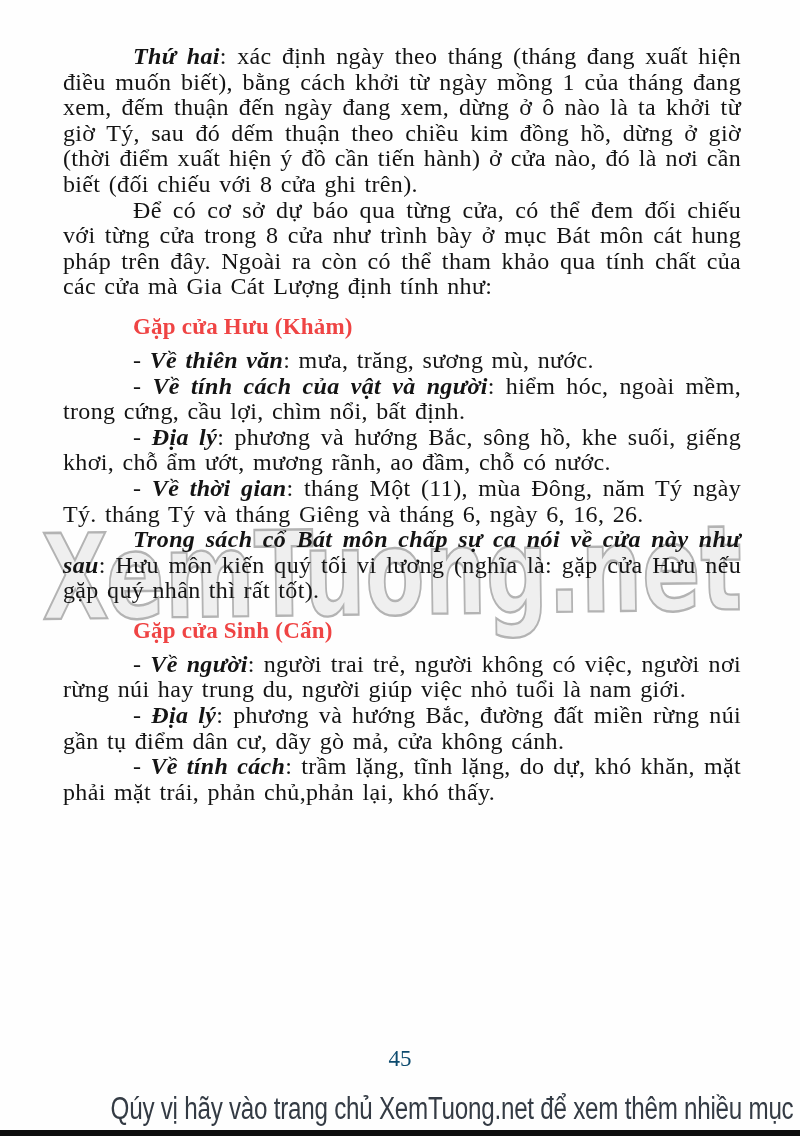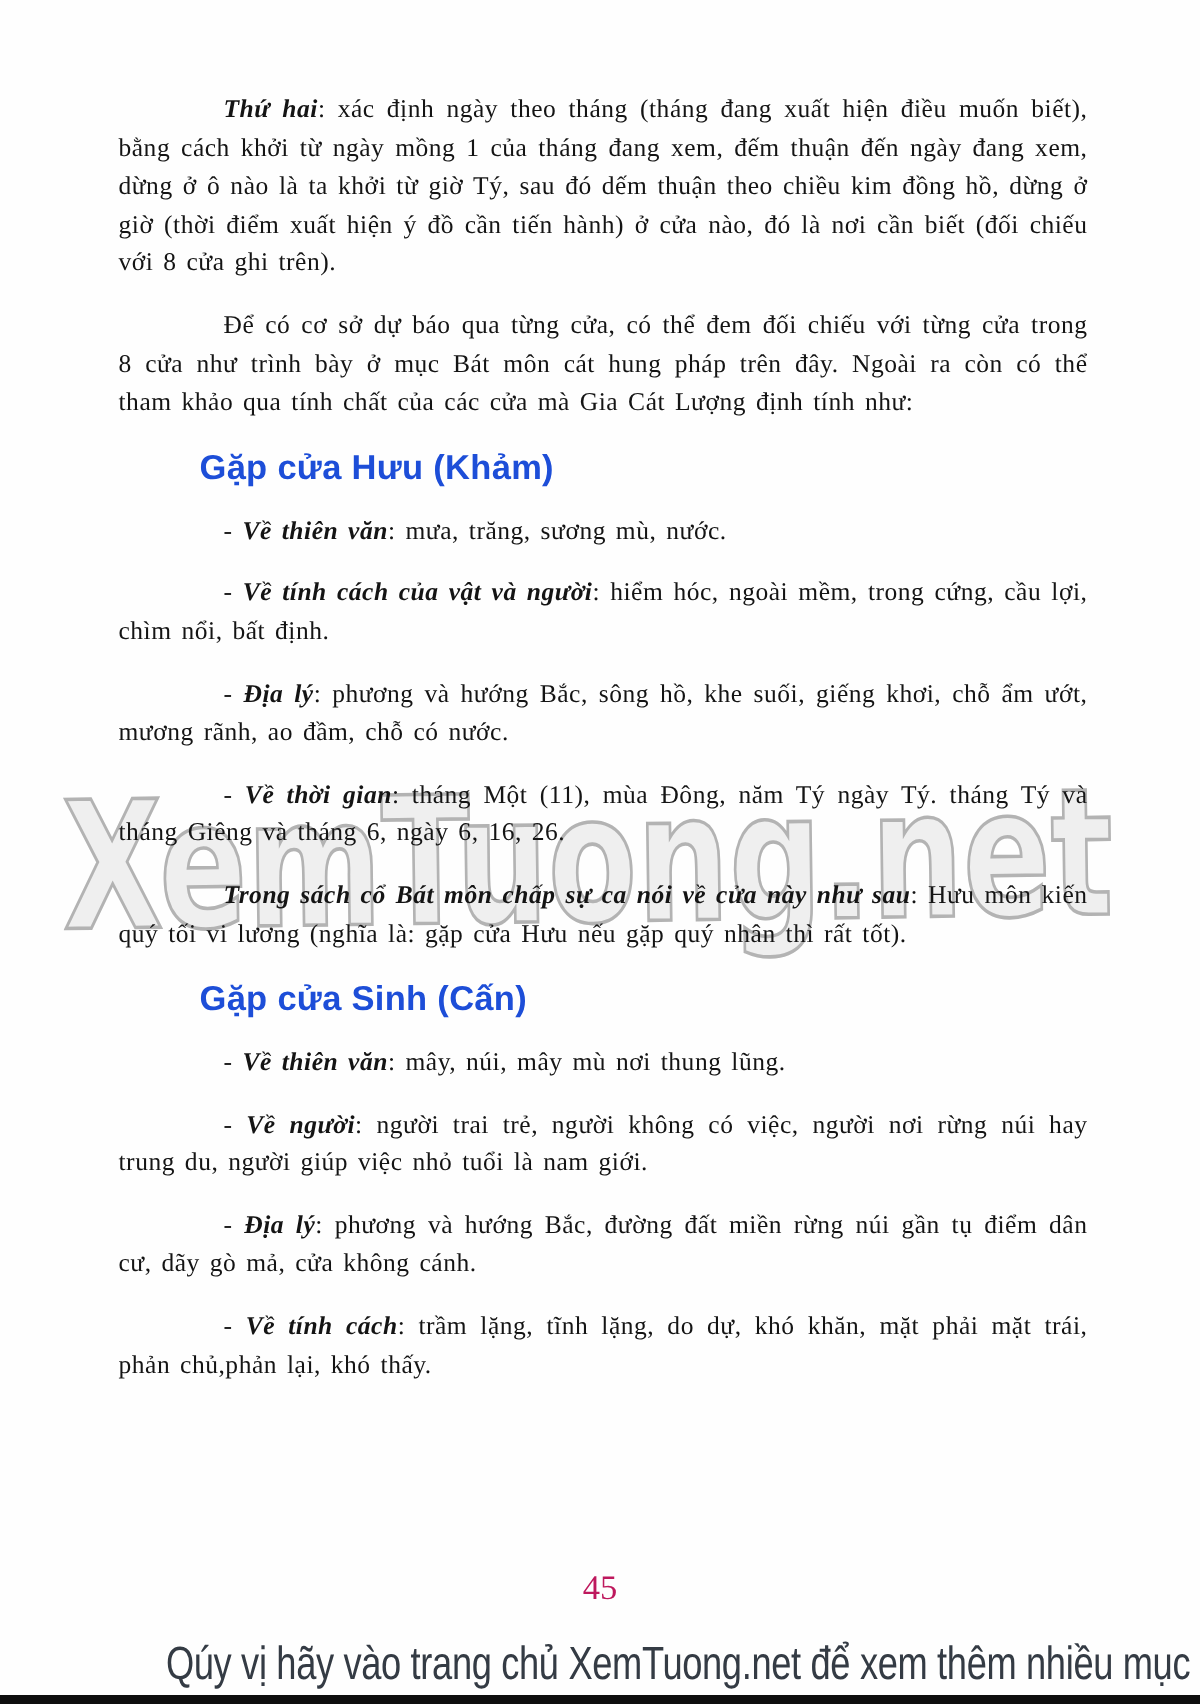"Thứ hai: xác định ngày" .para { font-size: 17px -> 24px; margin: 16px -> 0 }
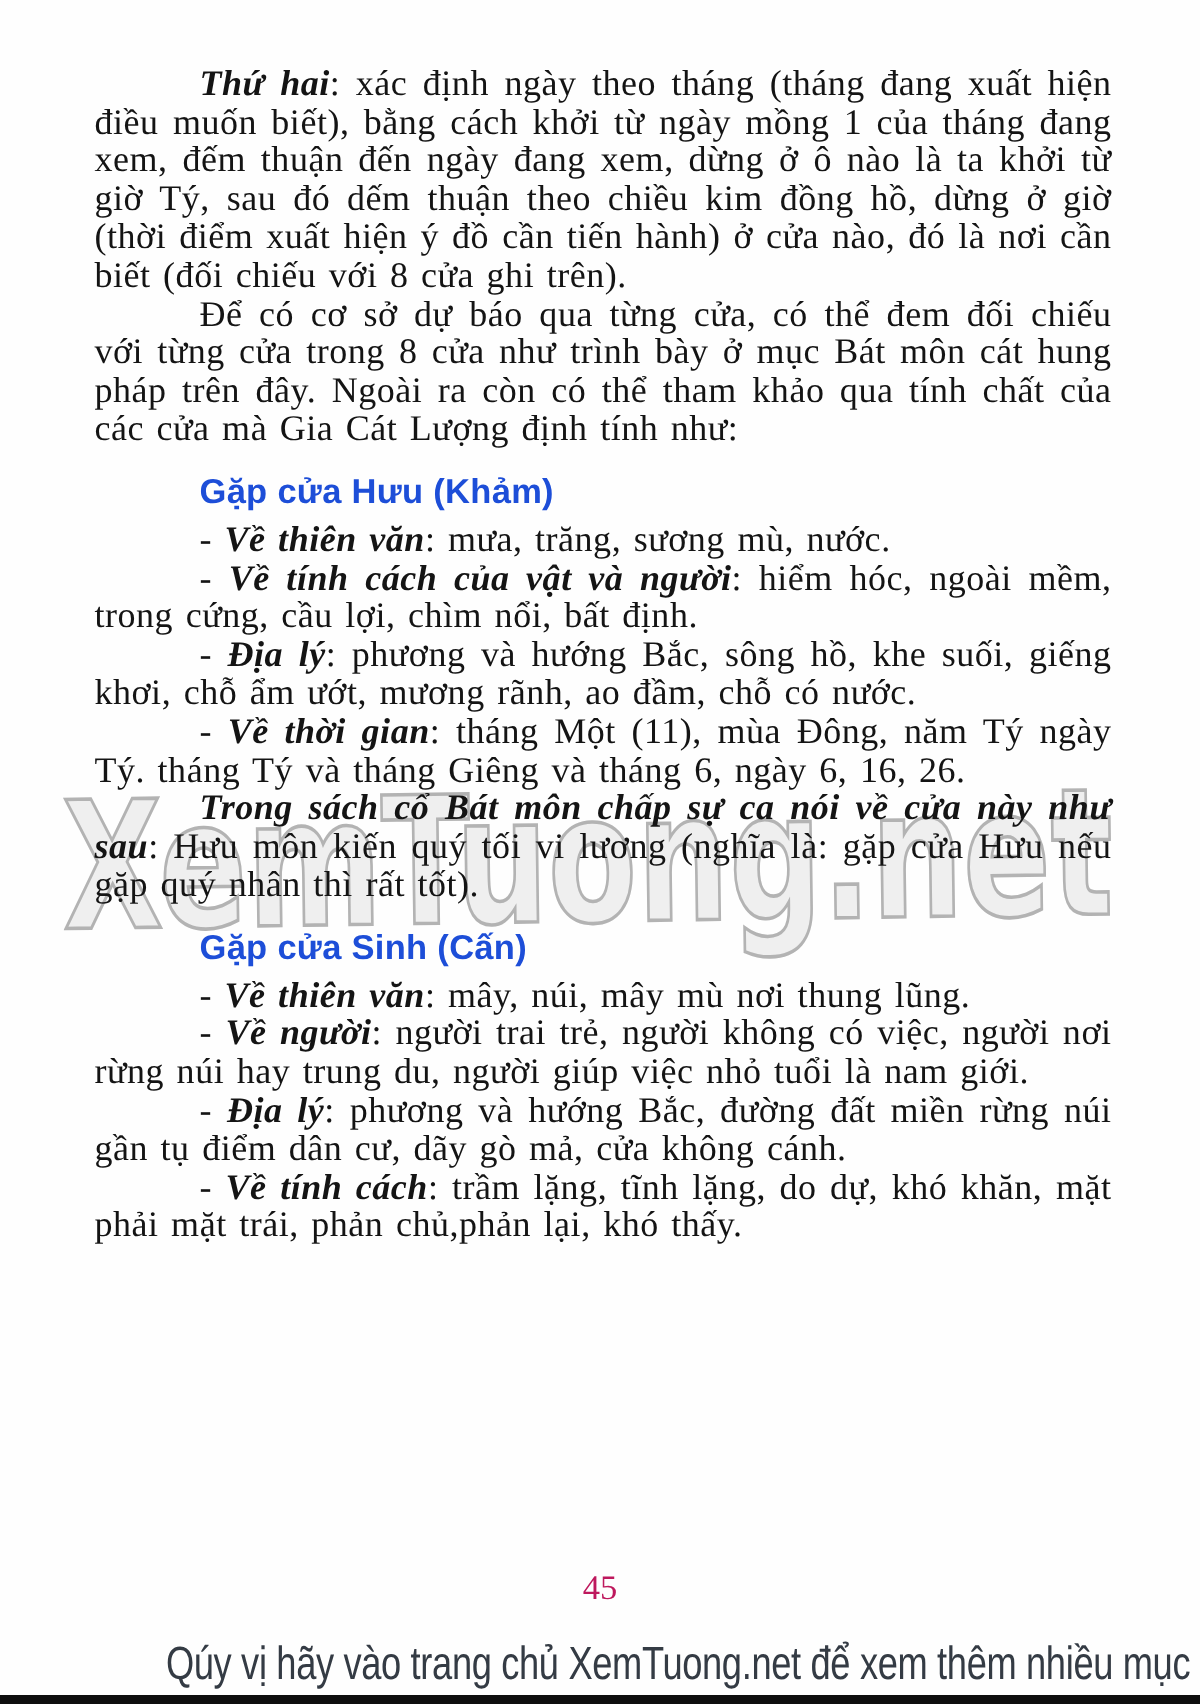"Gặp cửa Hưu (Khảm)" .heading { color: #1d4ed8 -> #ef4444; font-family: Liberation Sans, sans-serif -> Liberation Serif, serif }
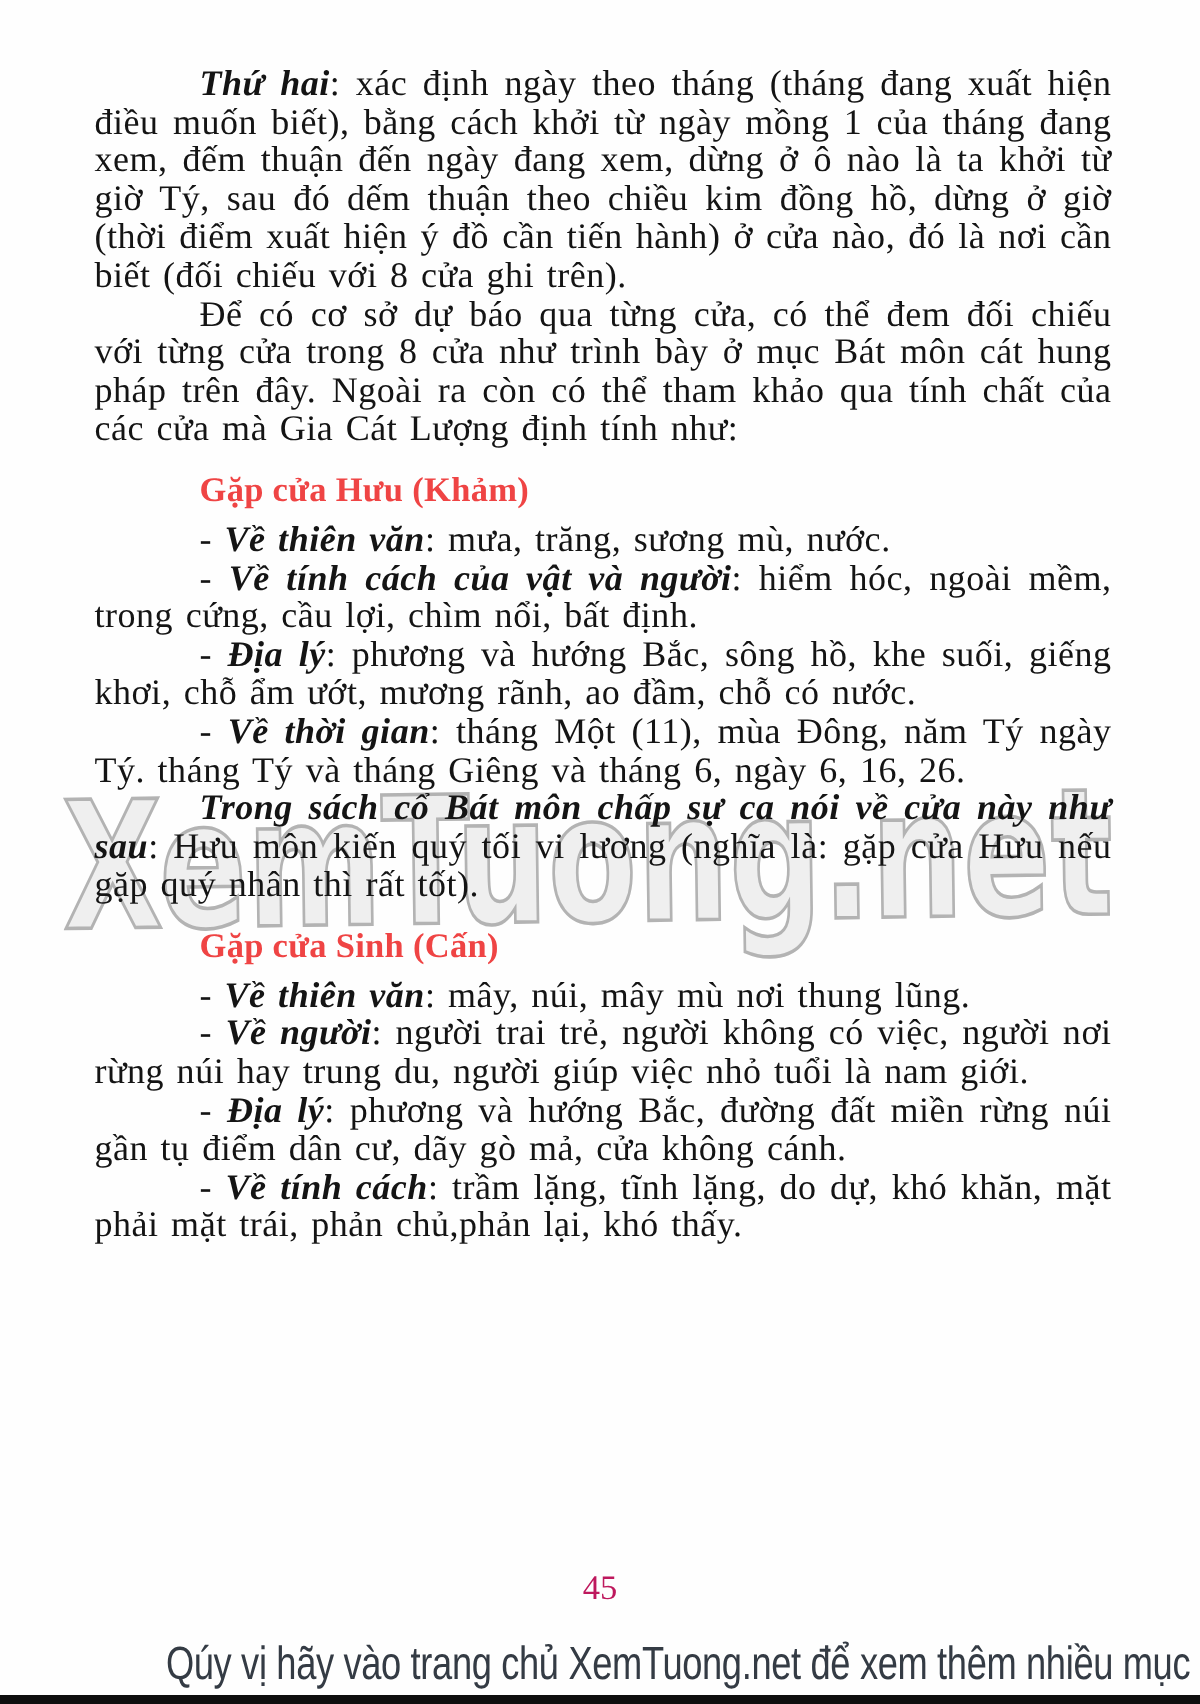"- Về thiên văn: mây," p.para { html: <p><span>- </span><span>Về thiên văn</span><span>: mây, núi, mây mù nơi thung lũng.</span></p> -> none }
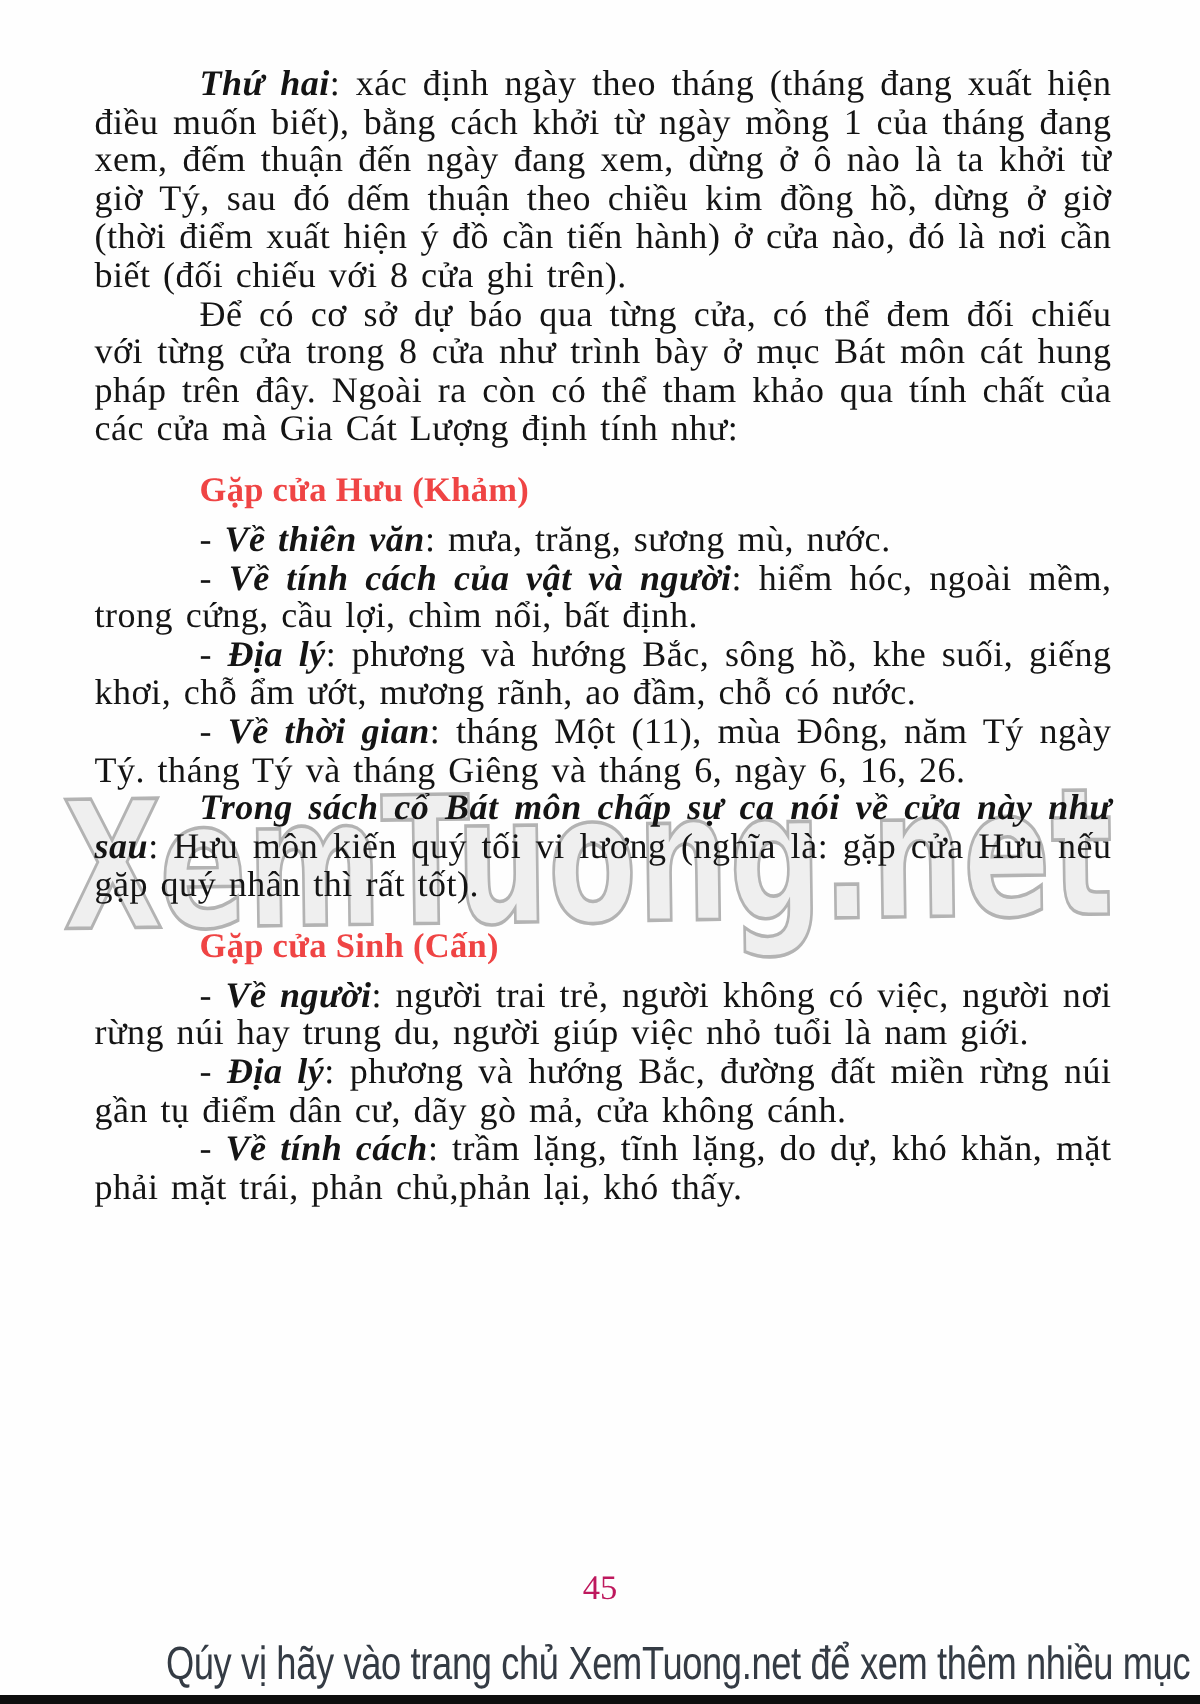"45" .page-number { color: #be185d -> #0c4a6e }
